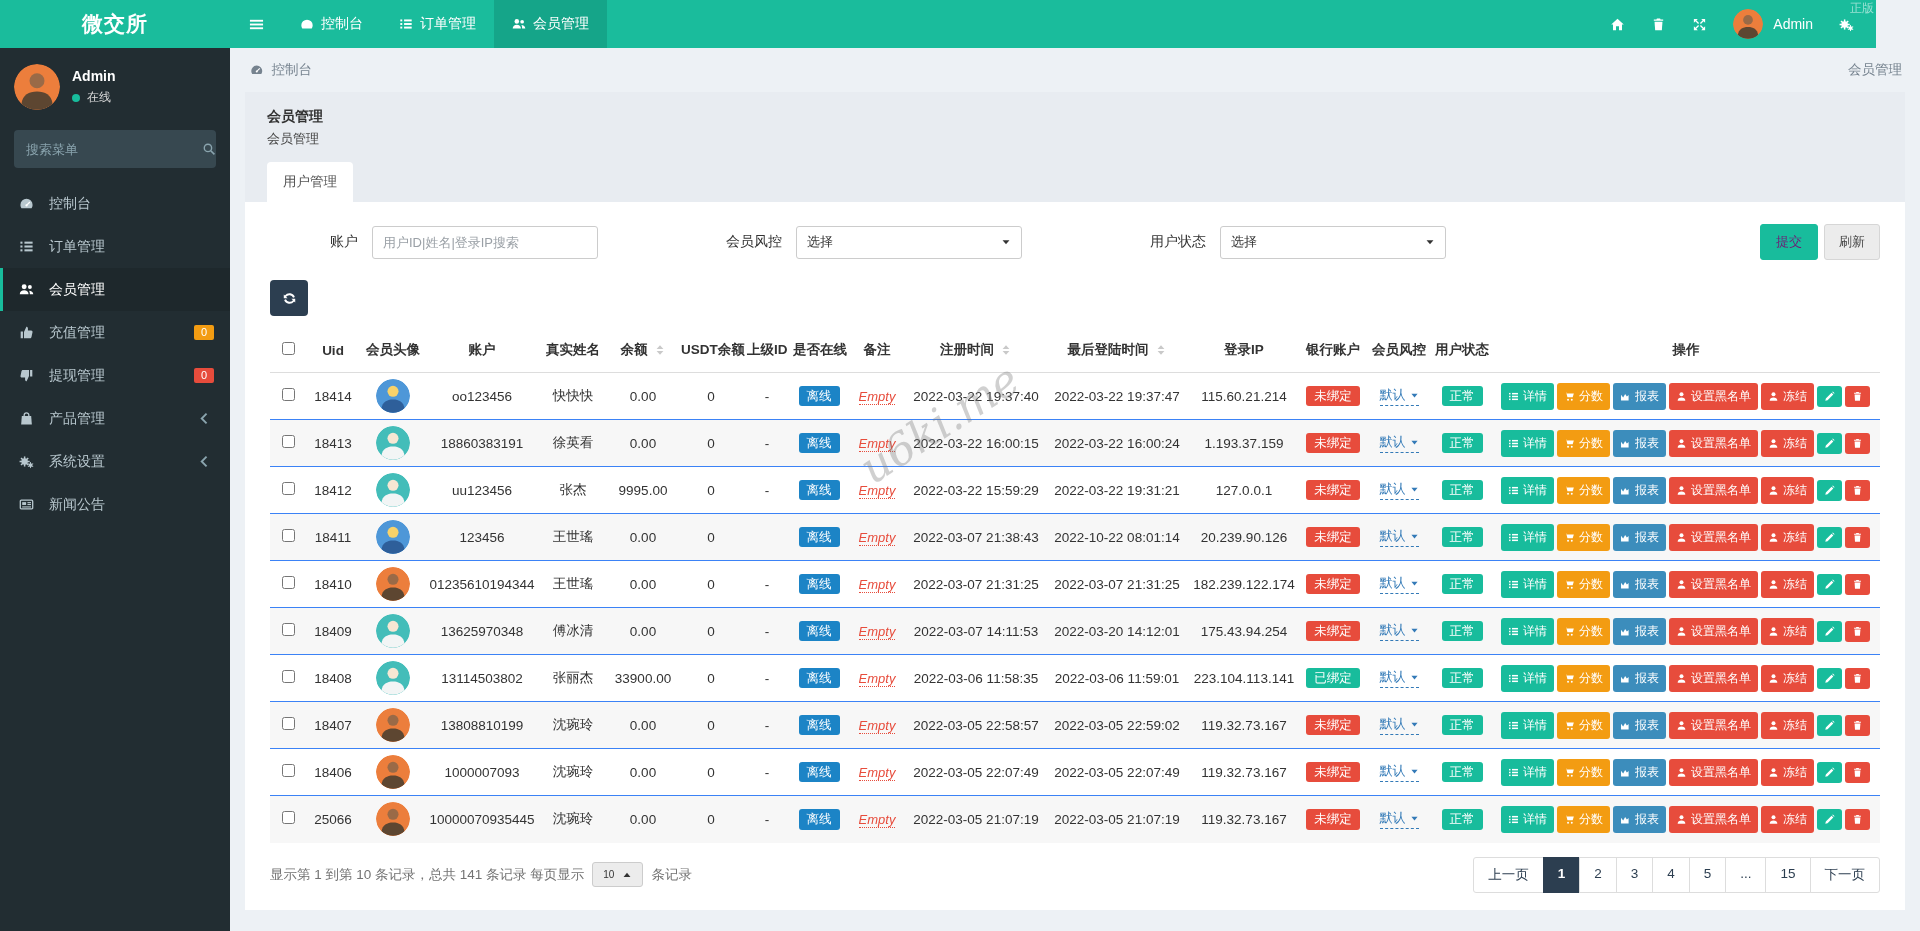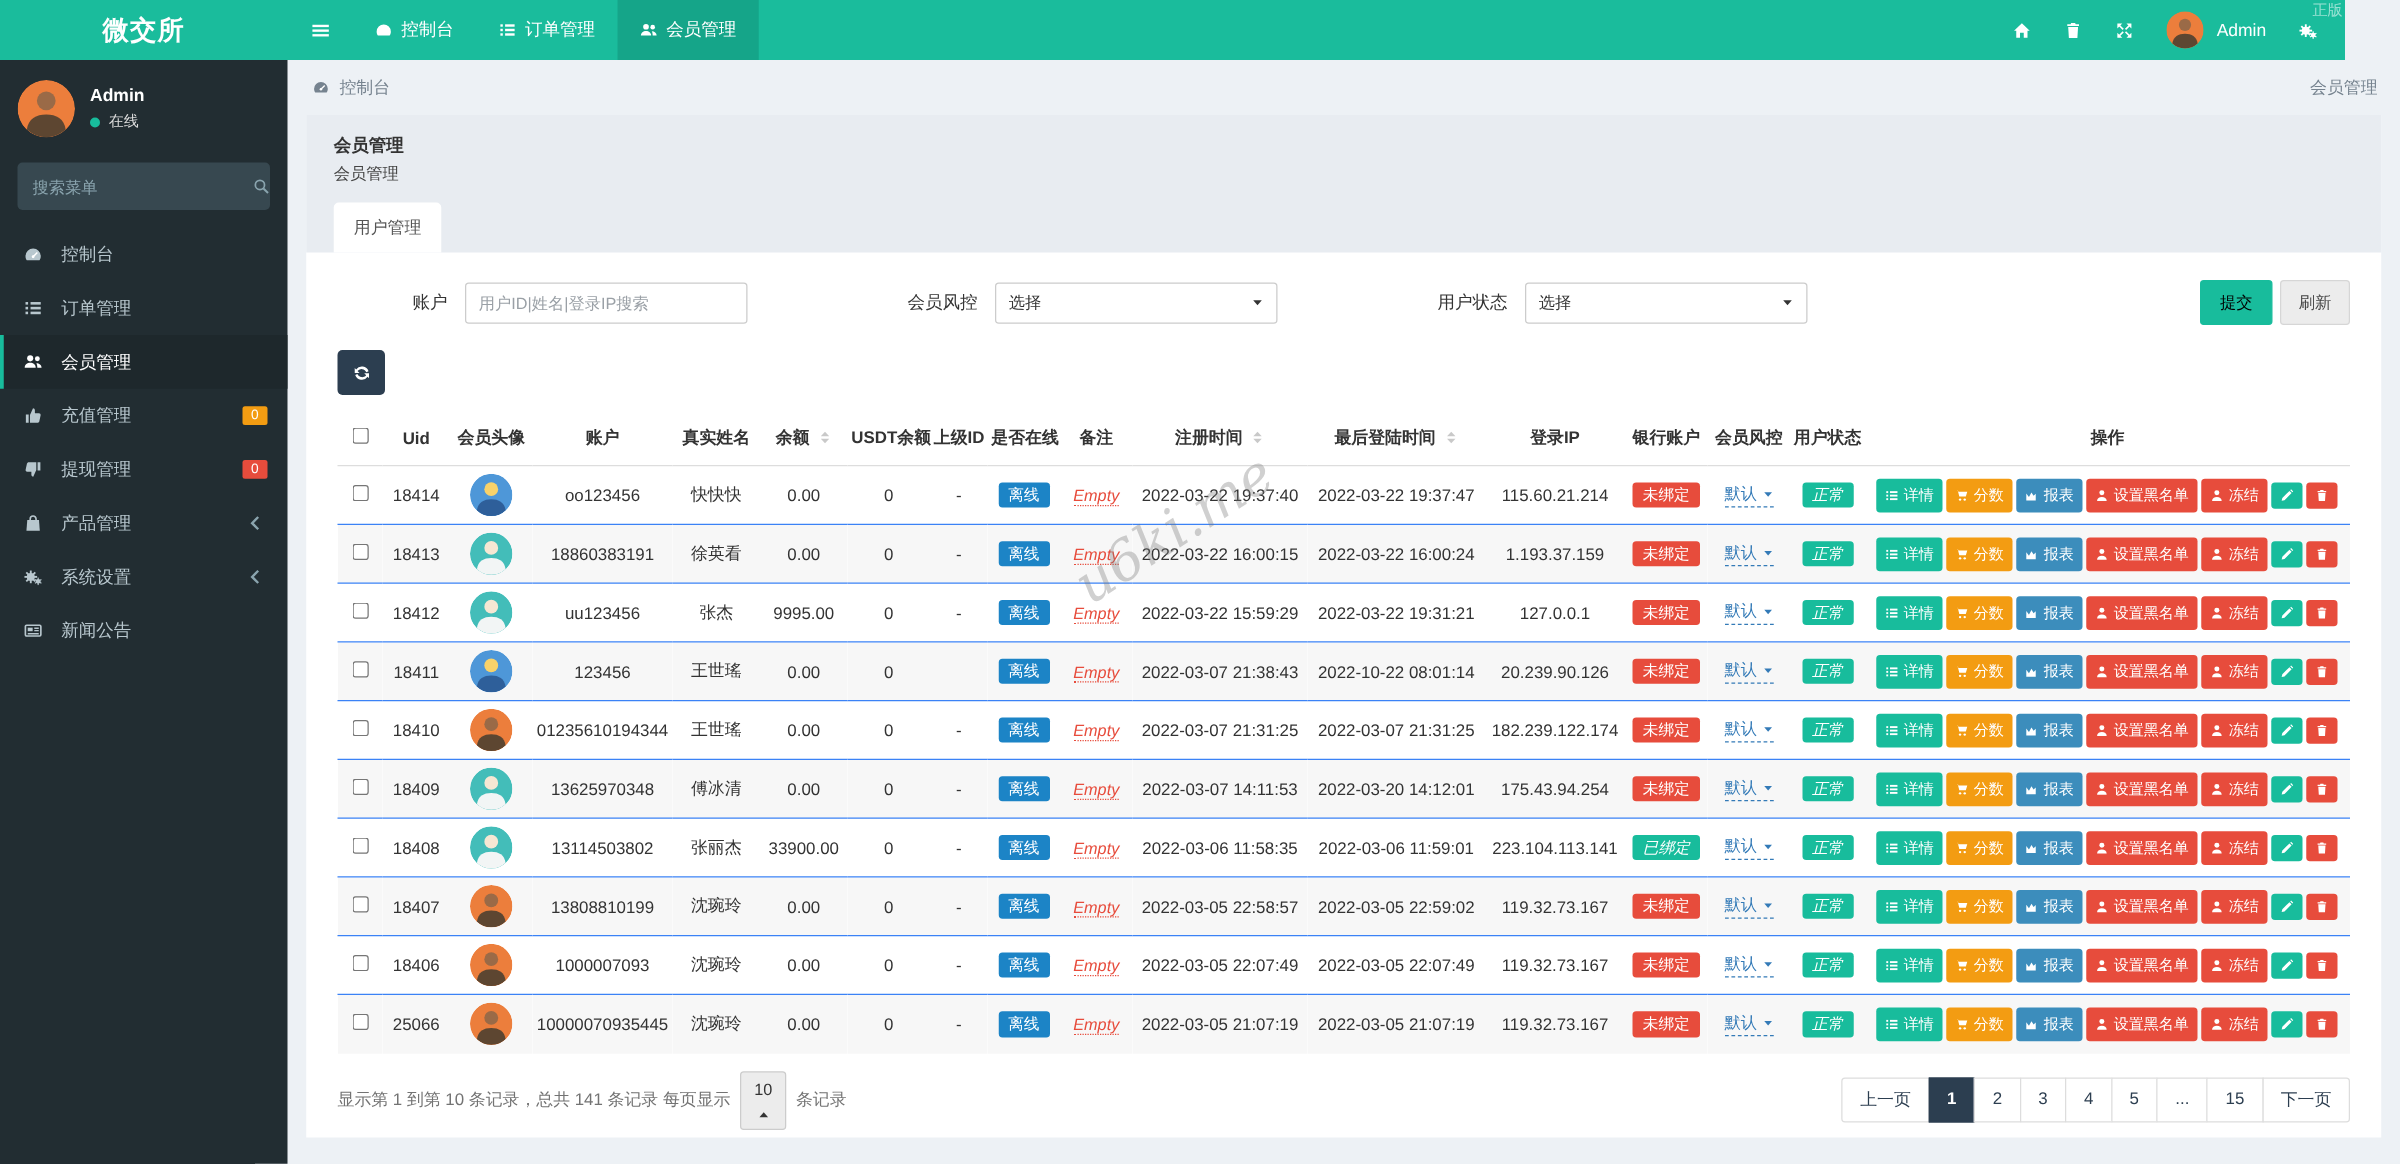"提交" .btn-submit { color: #000000 -> #701a75 }
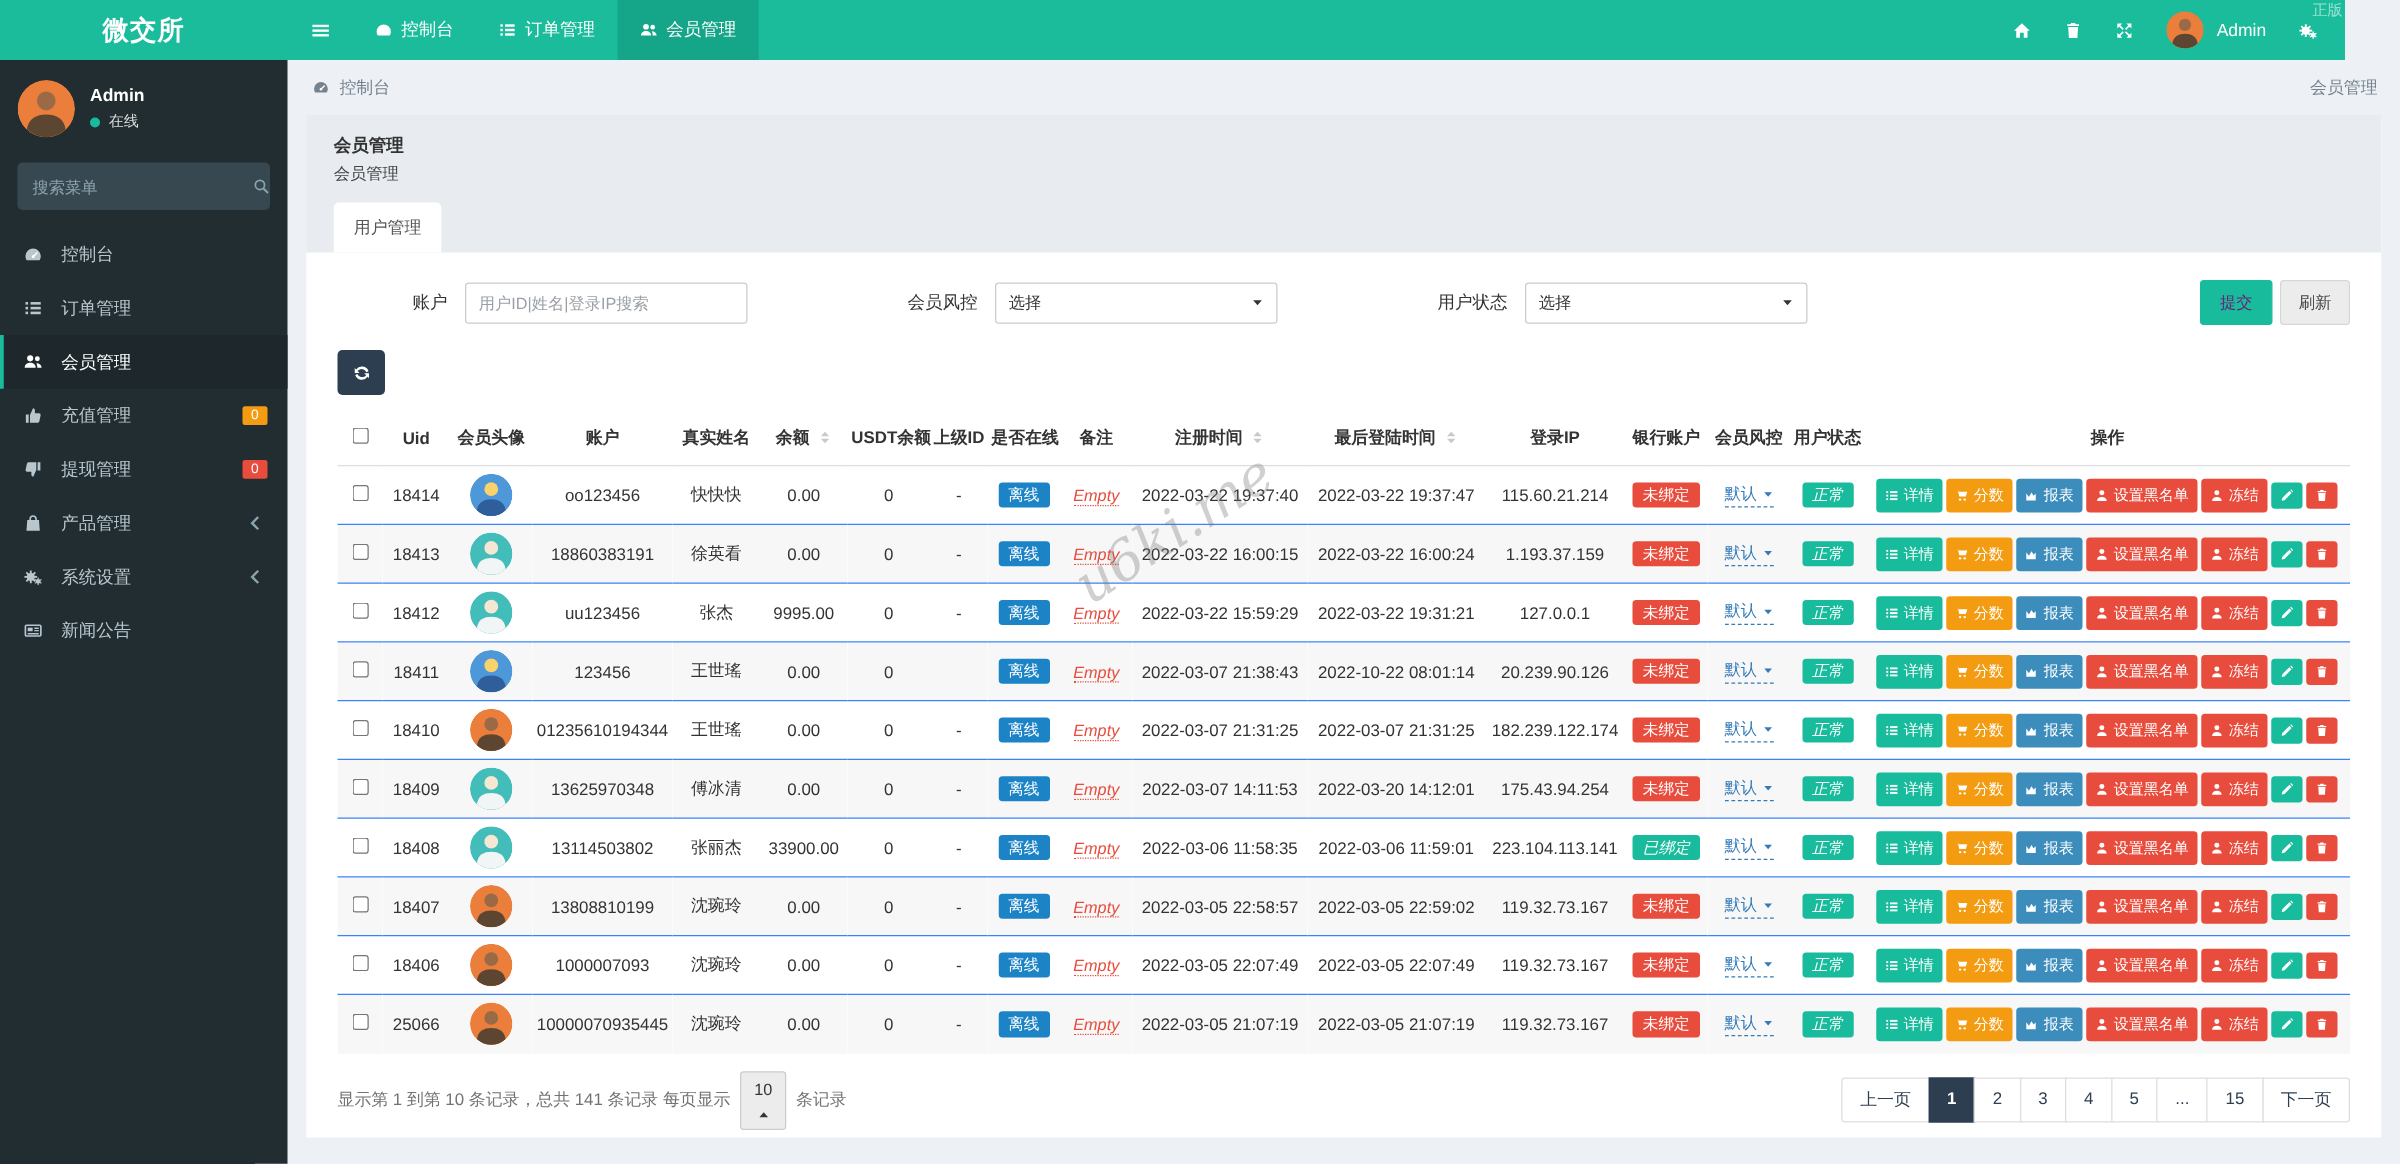"正常" .b-green { font-style: italic -> none }
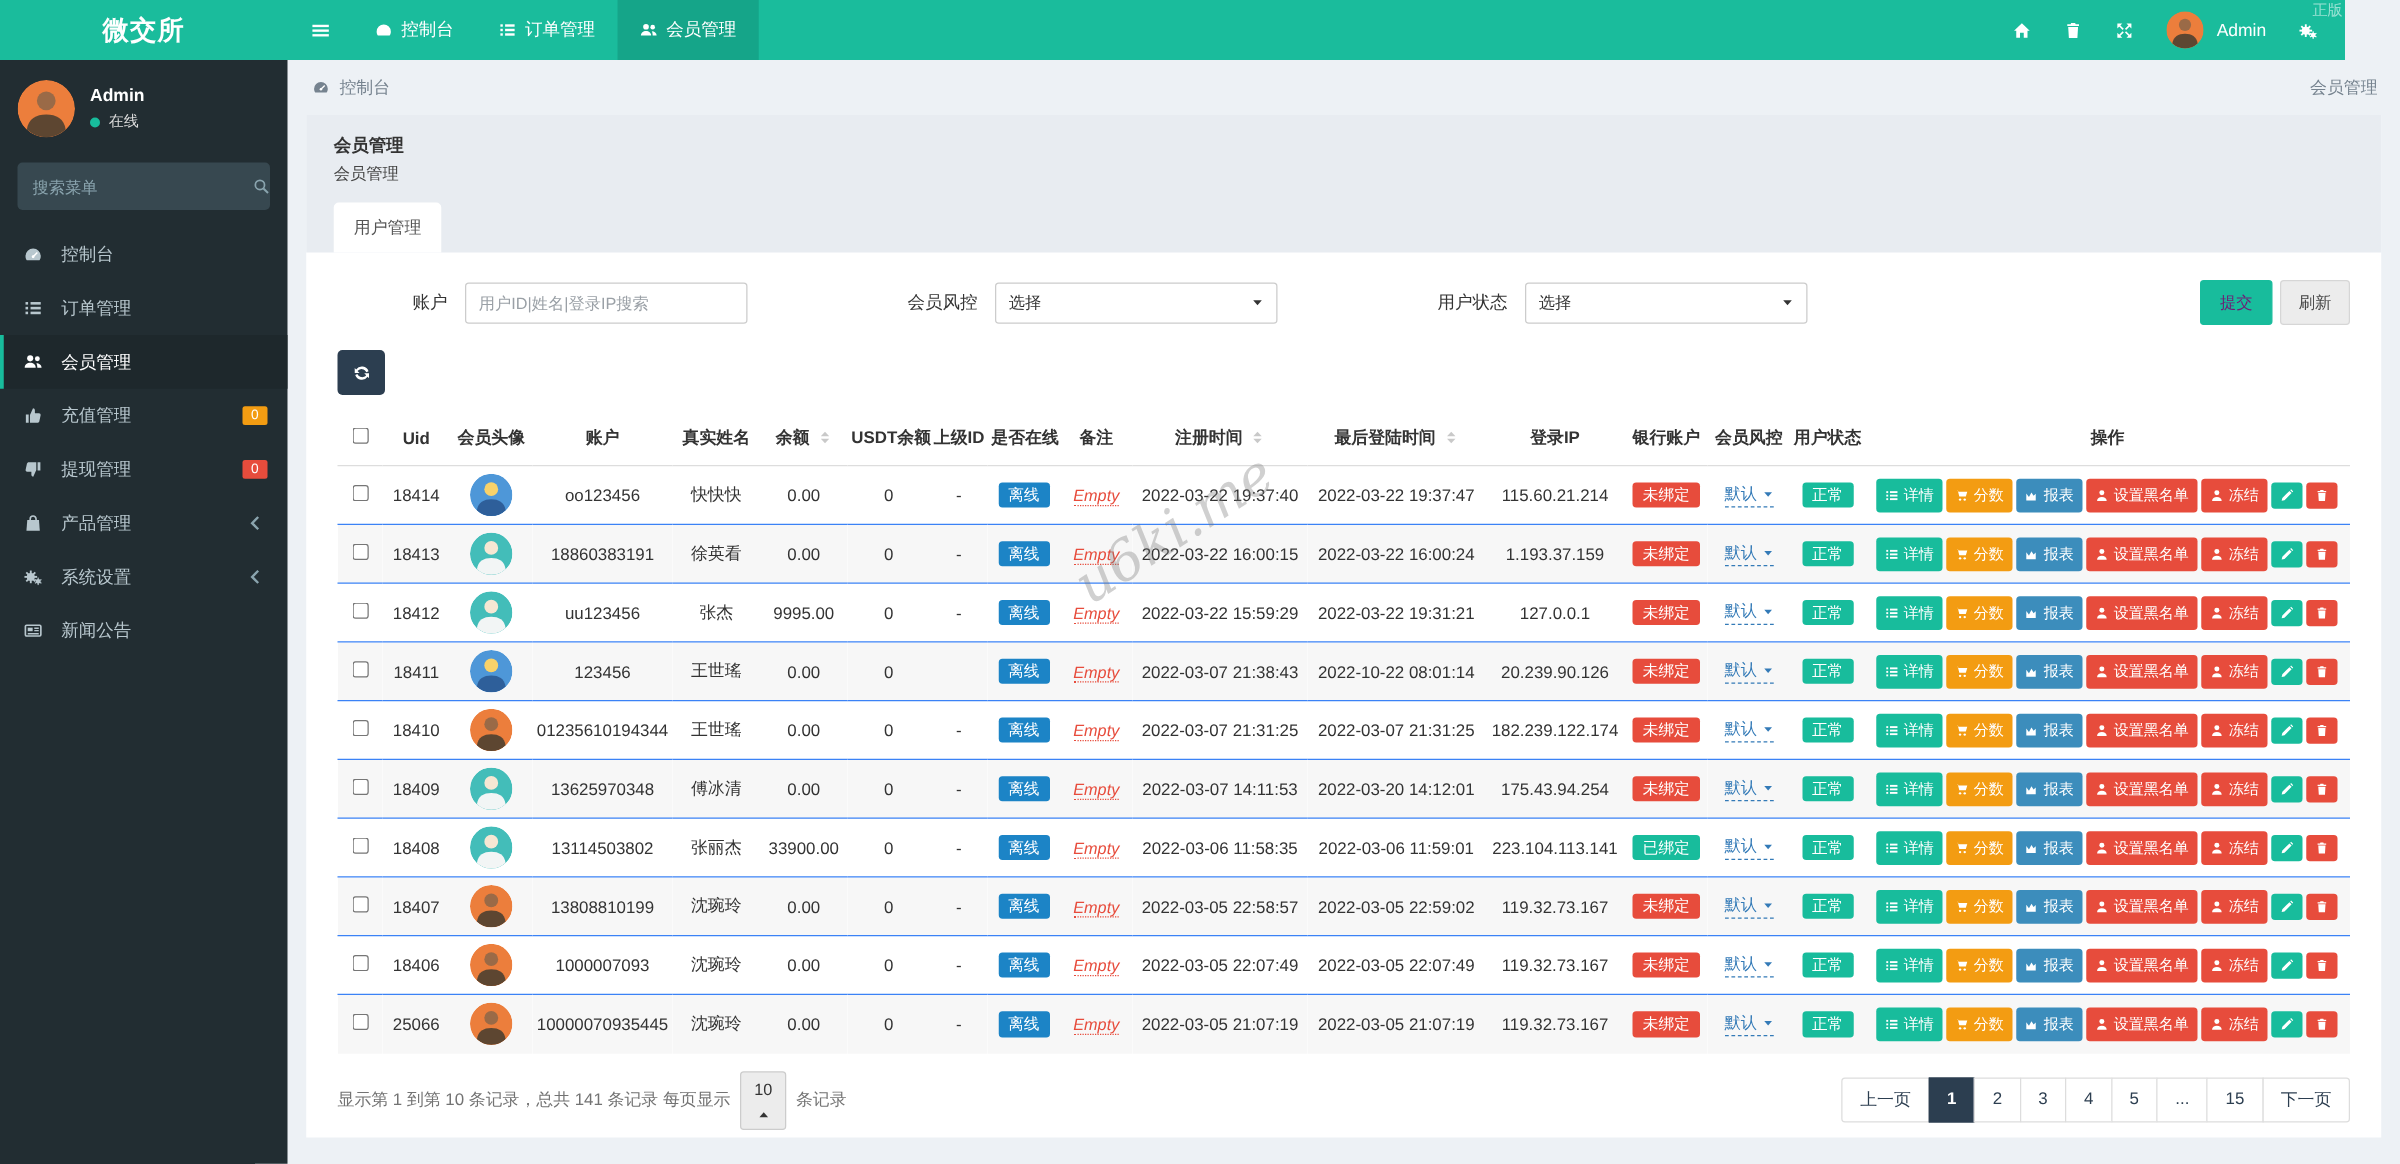"10" .per-page { flex-direction: column -> none; font-size: 13px -> 10px }
